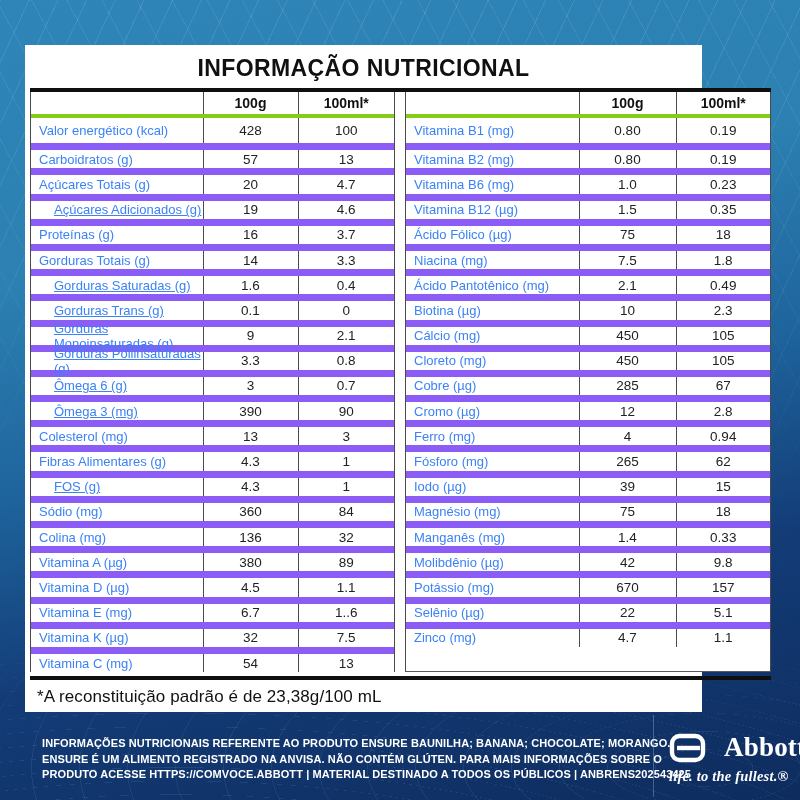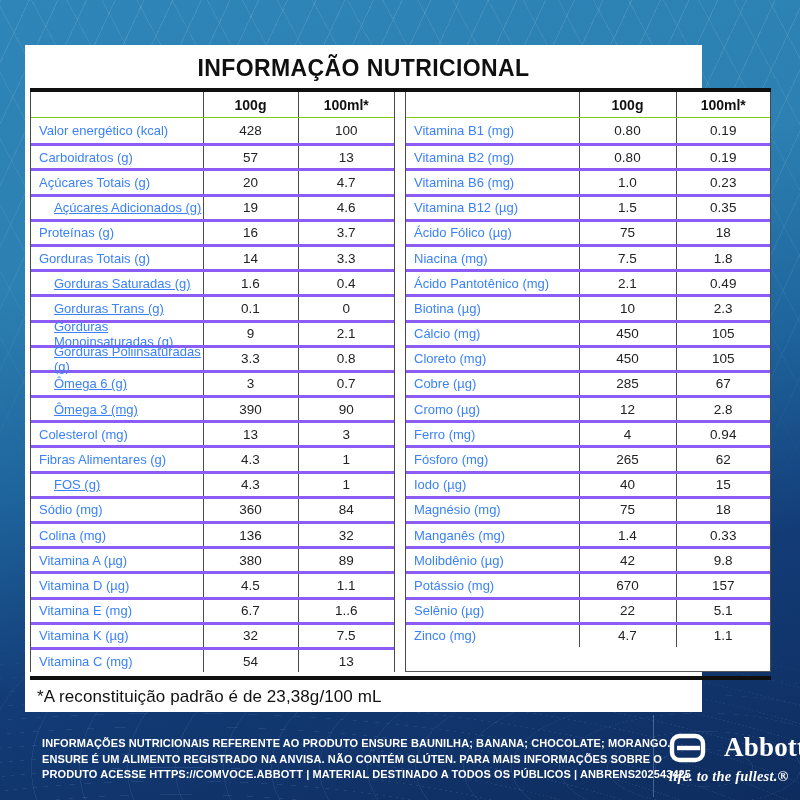"100g" .thead { border-bottom: 1px solid #84cc16 -> 4px solid #84cc16 }
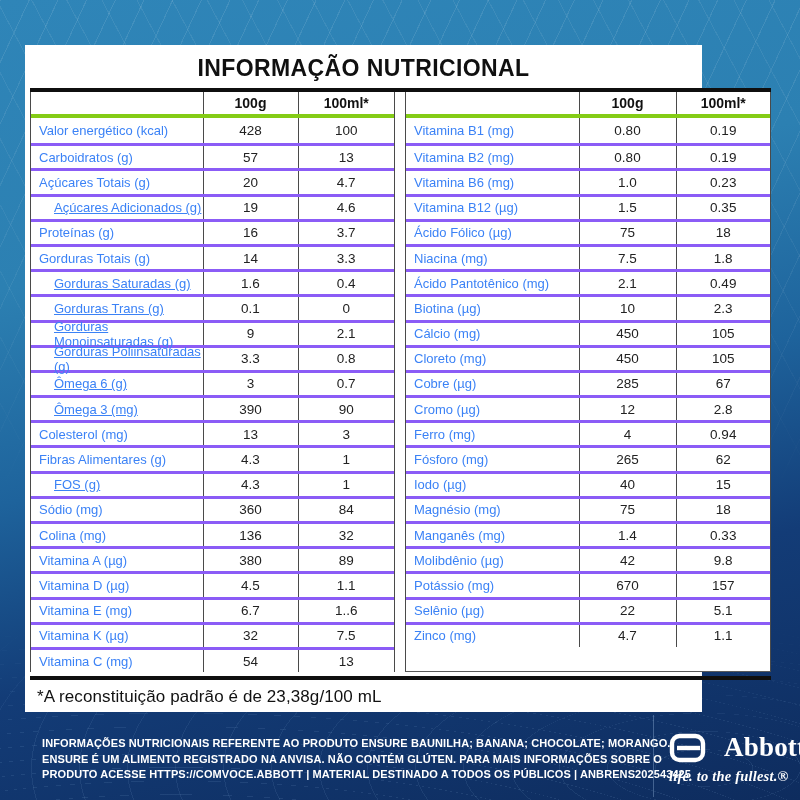"Carboidratos (g)" .row + .row { border-top: 3px solid #8b5cf6 -> 7px solid #8b5cf6 }
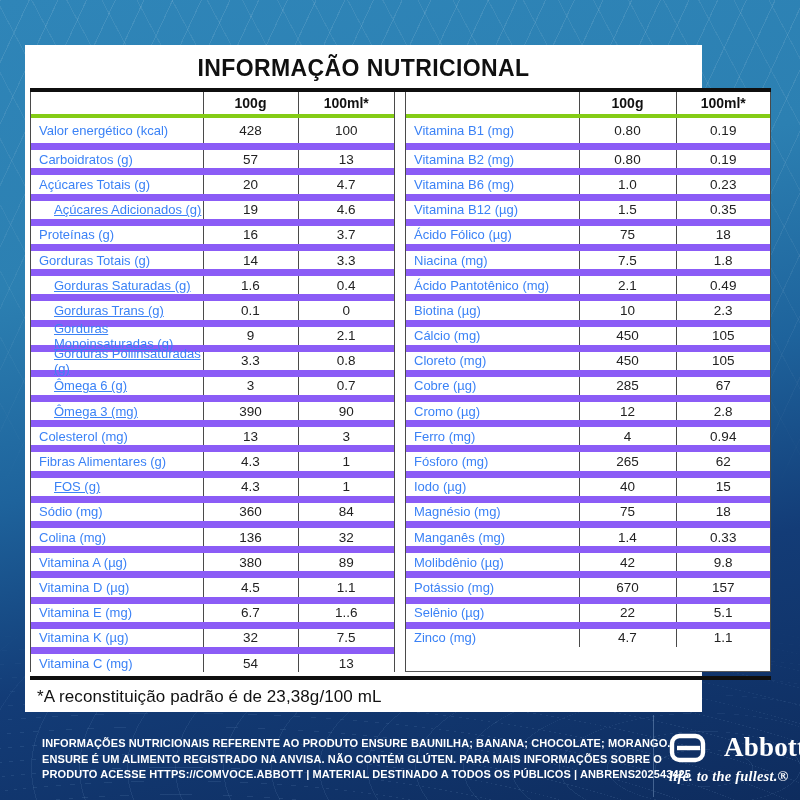"40" div.cell { text: 40 -> 39 }
